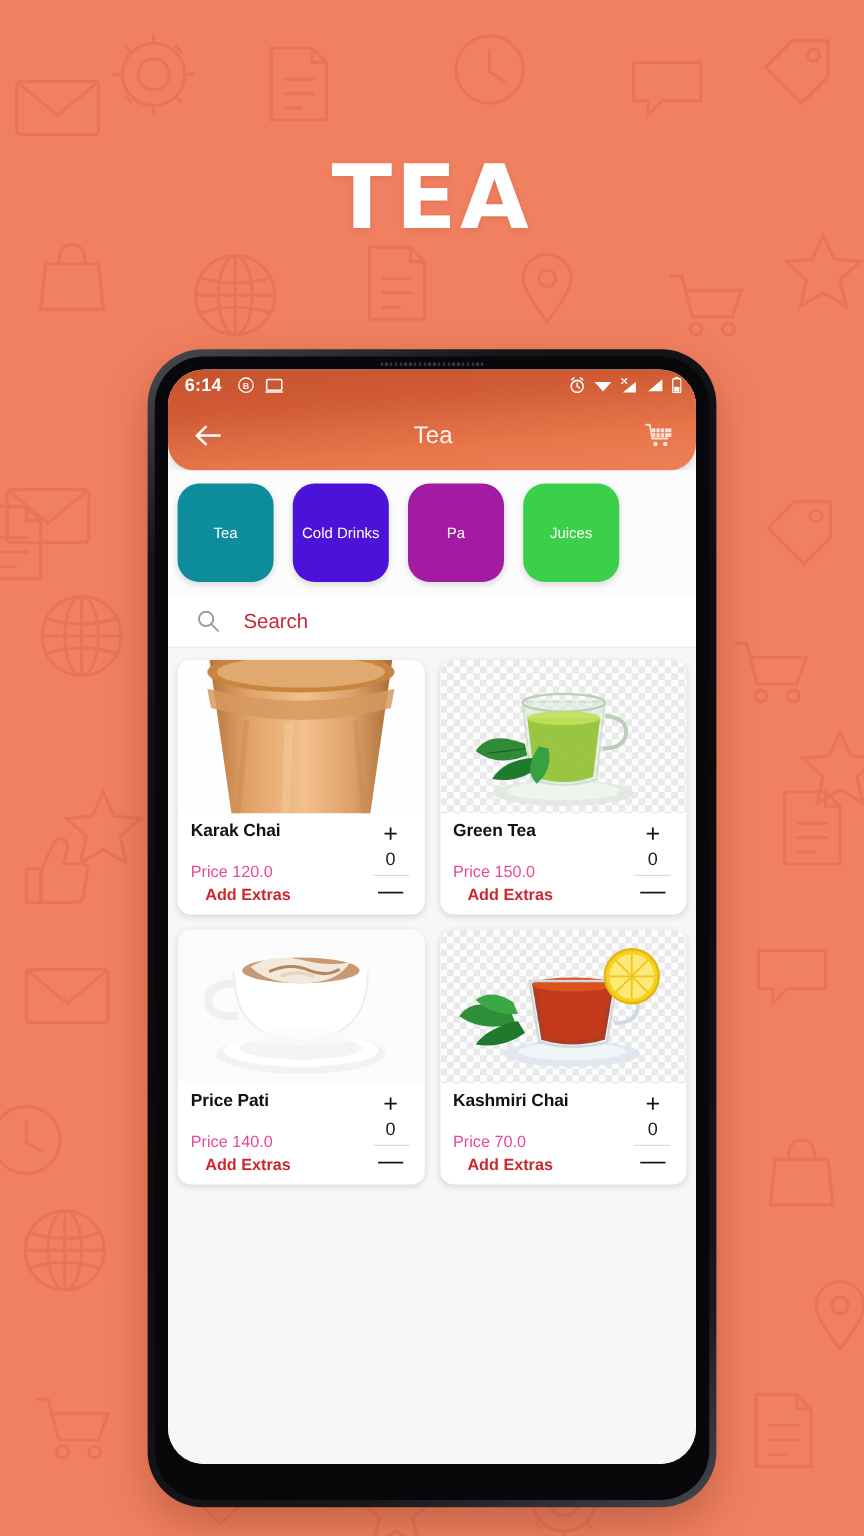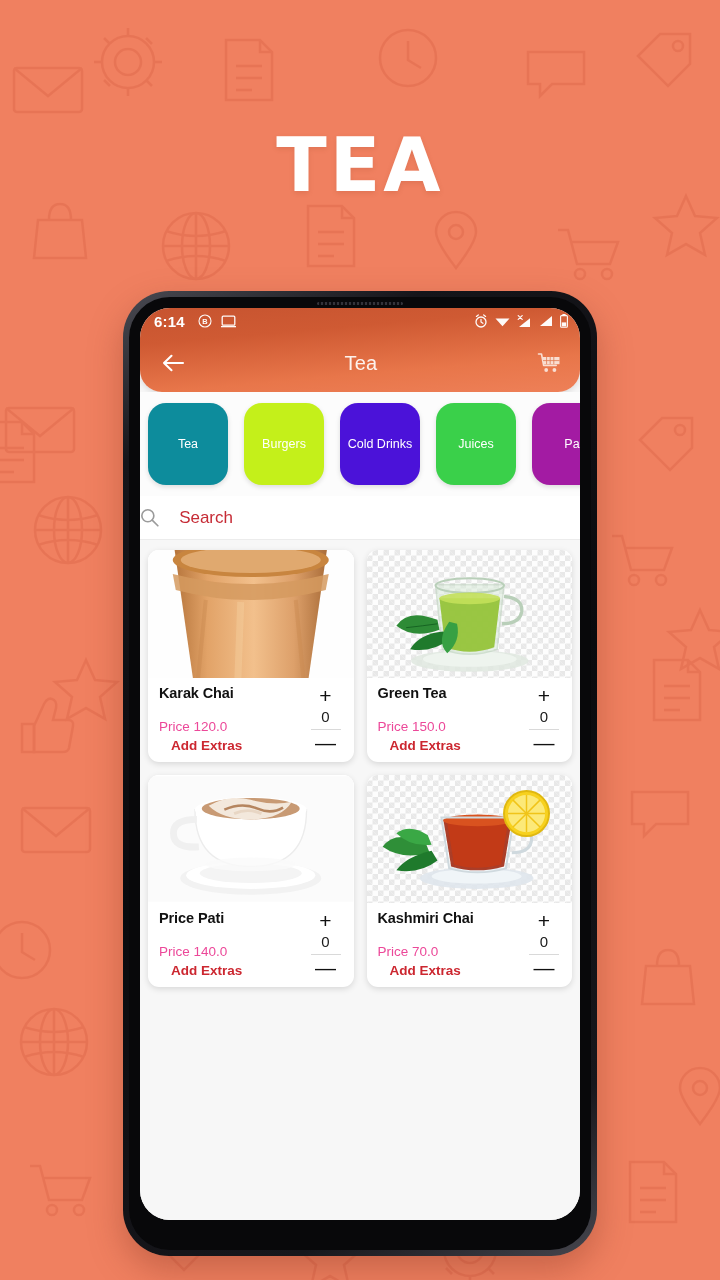"Burgers" div.chip { html: <div> <span>Burgers</span> </div> -> none }
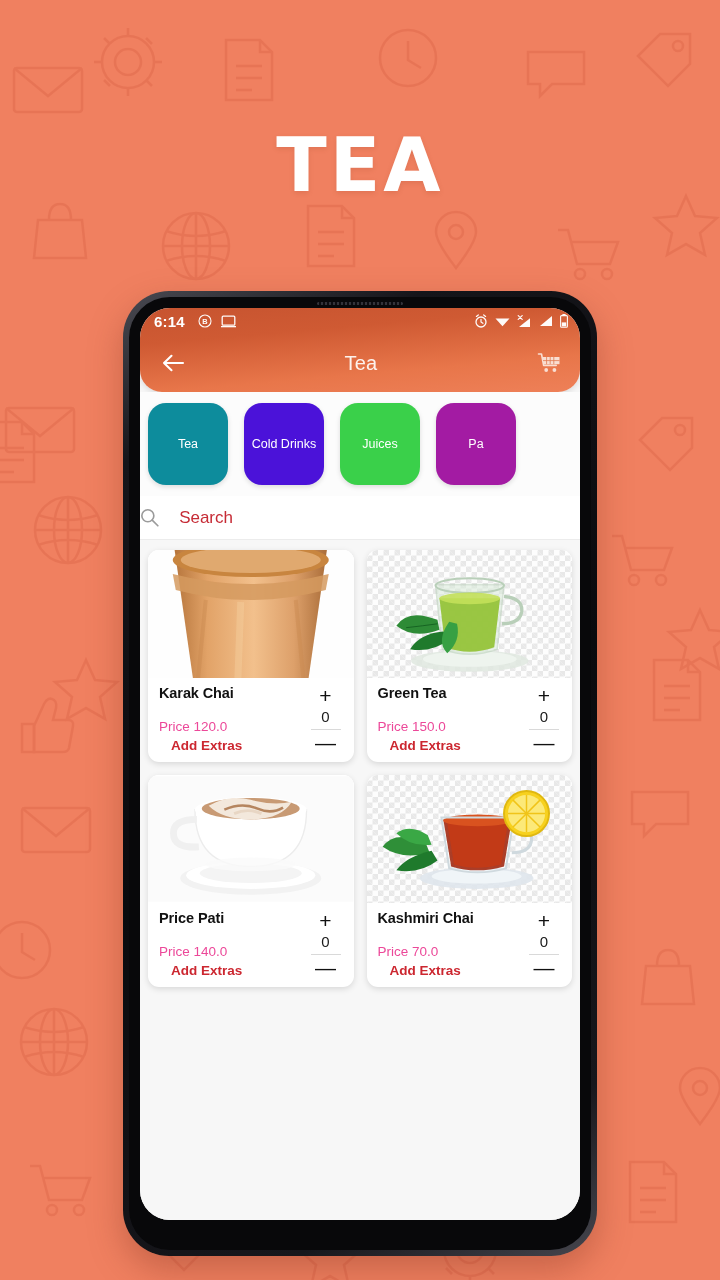"Juices" div.chip { order: before "Pa" -> after "Pa" }
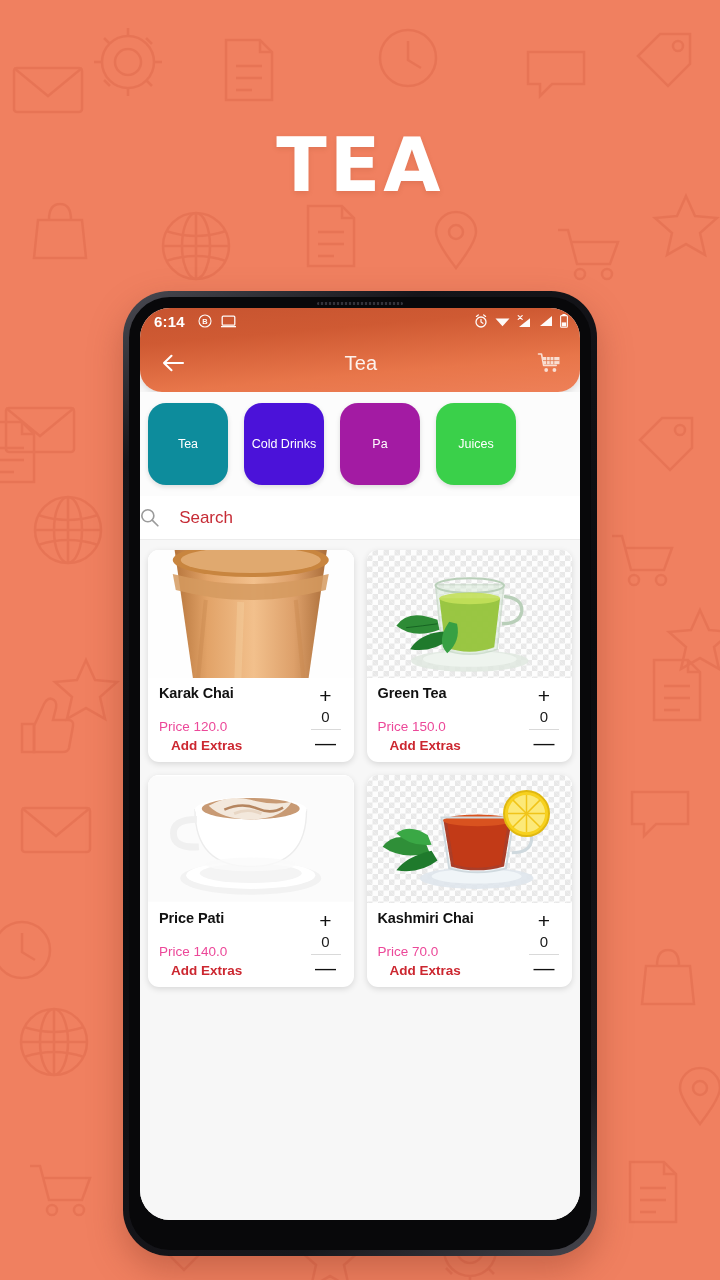"Search" .search-row { padding: 0 0 -> 0 24px }
